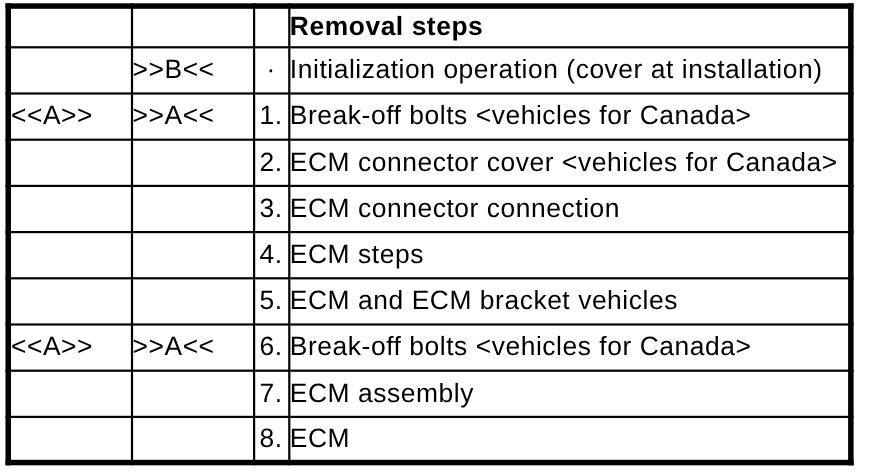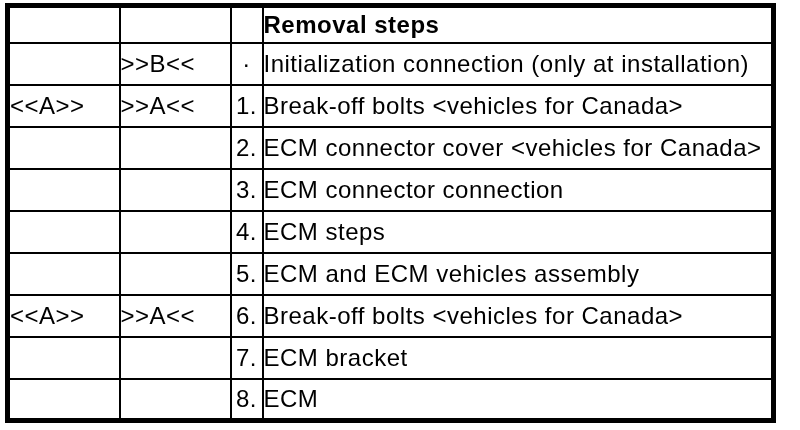"Initialization connection (only at" td.c4 { text: connection (only -> operation (cover }
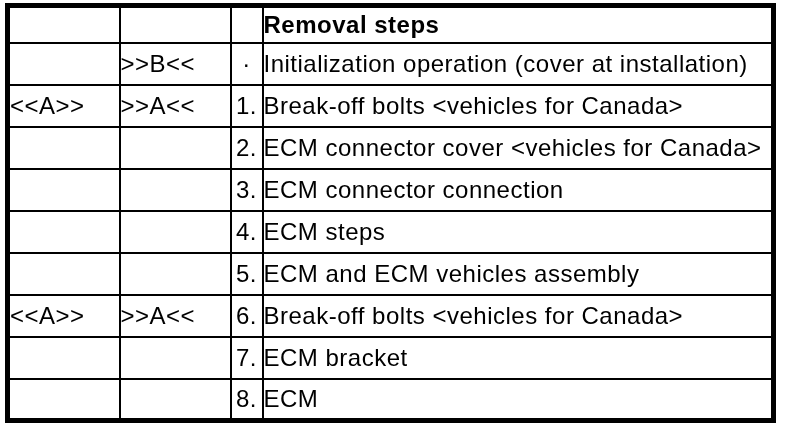"ECM and ECM vehicles assembly" td.c4 { text: vehicles assembly -> bracket vehicles }
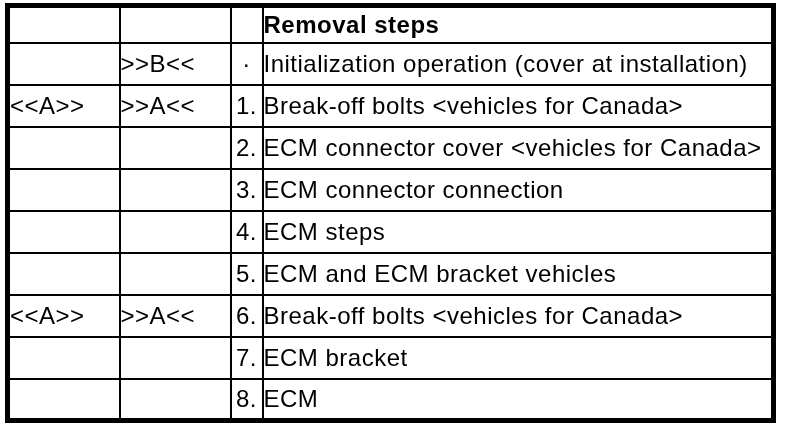"ECM bracket" td.c4 { text: bracket -> assembly }
